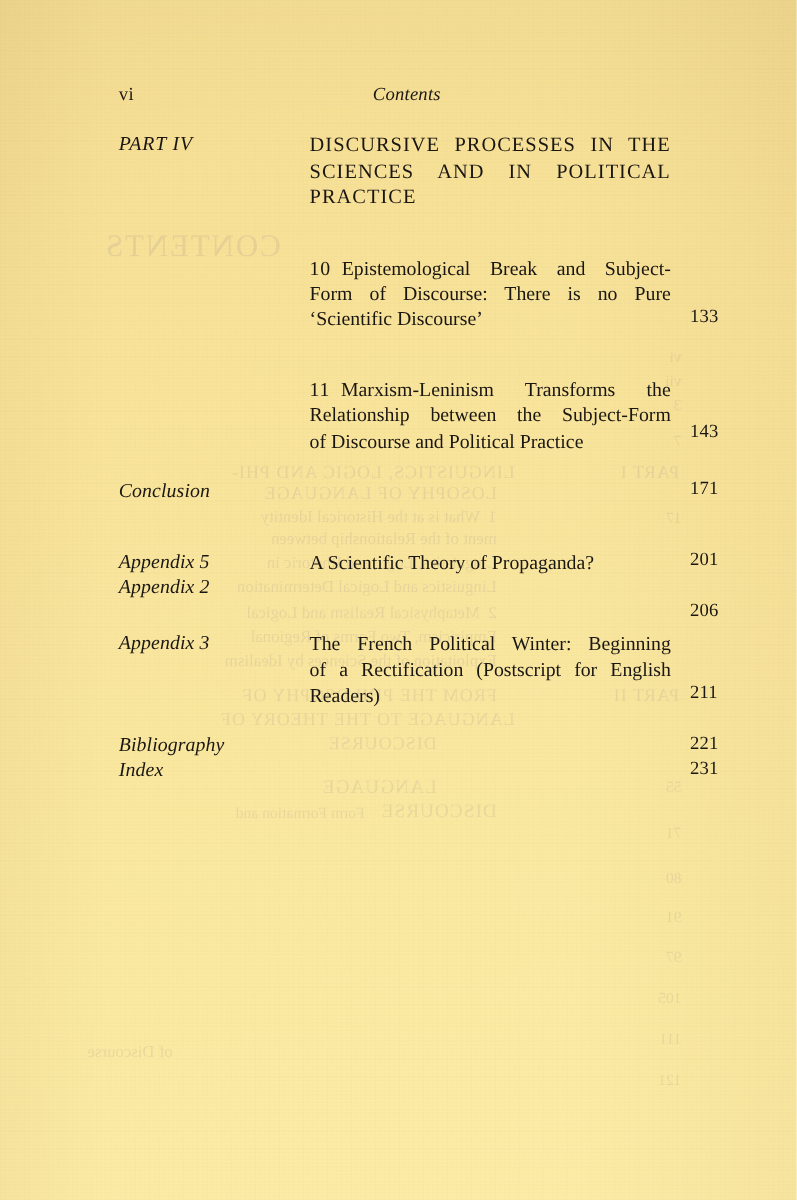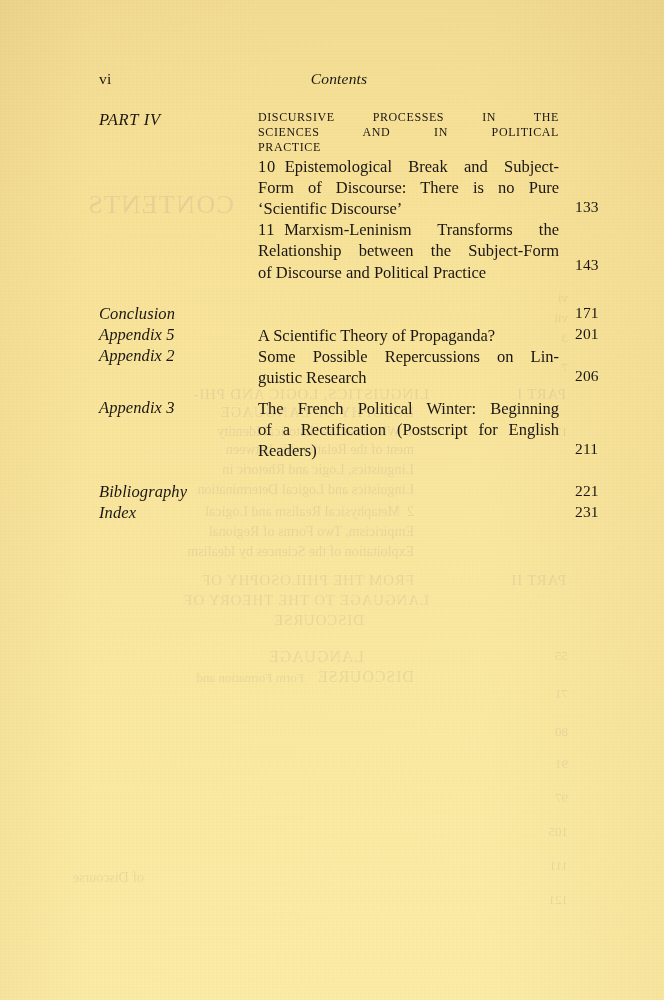"DISCURSIVE PROCESSES IN THE" .part-title { font-size: 12px -> 17px }
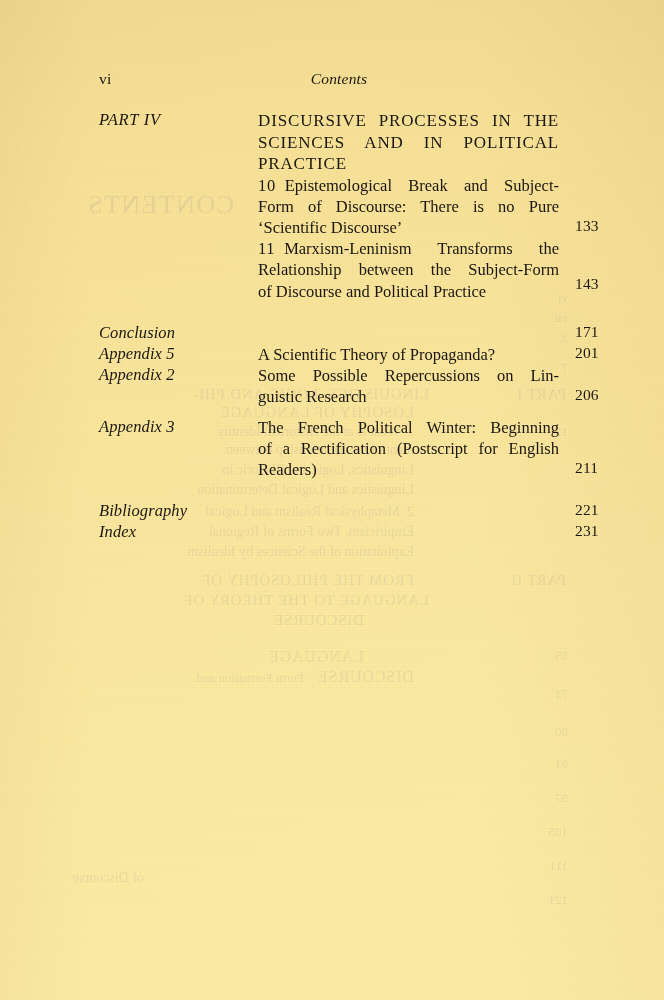"10 Epistemological Break and Subject-" .entry { margin-top: none -> 38px }
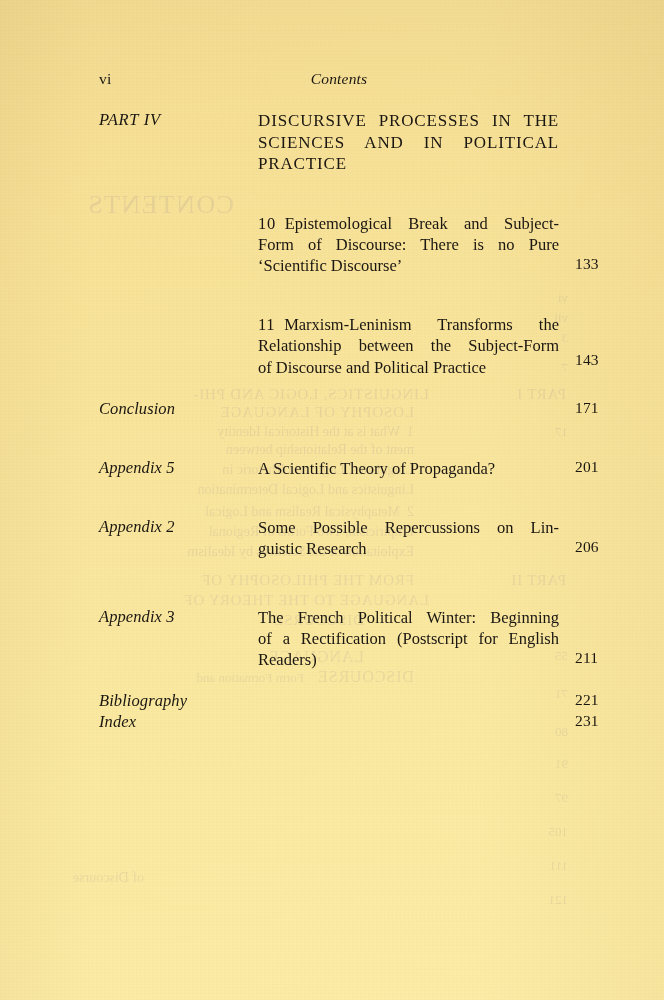"Some Possible Repercussions on Lin-" div.body-col { html: <div> <div> <span>Some Possible Repercussions on Lin-</span> <span>guistic Research</span> </div> </div> -> none }
